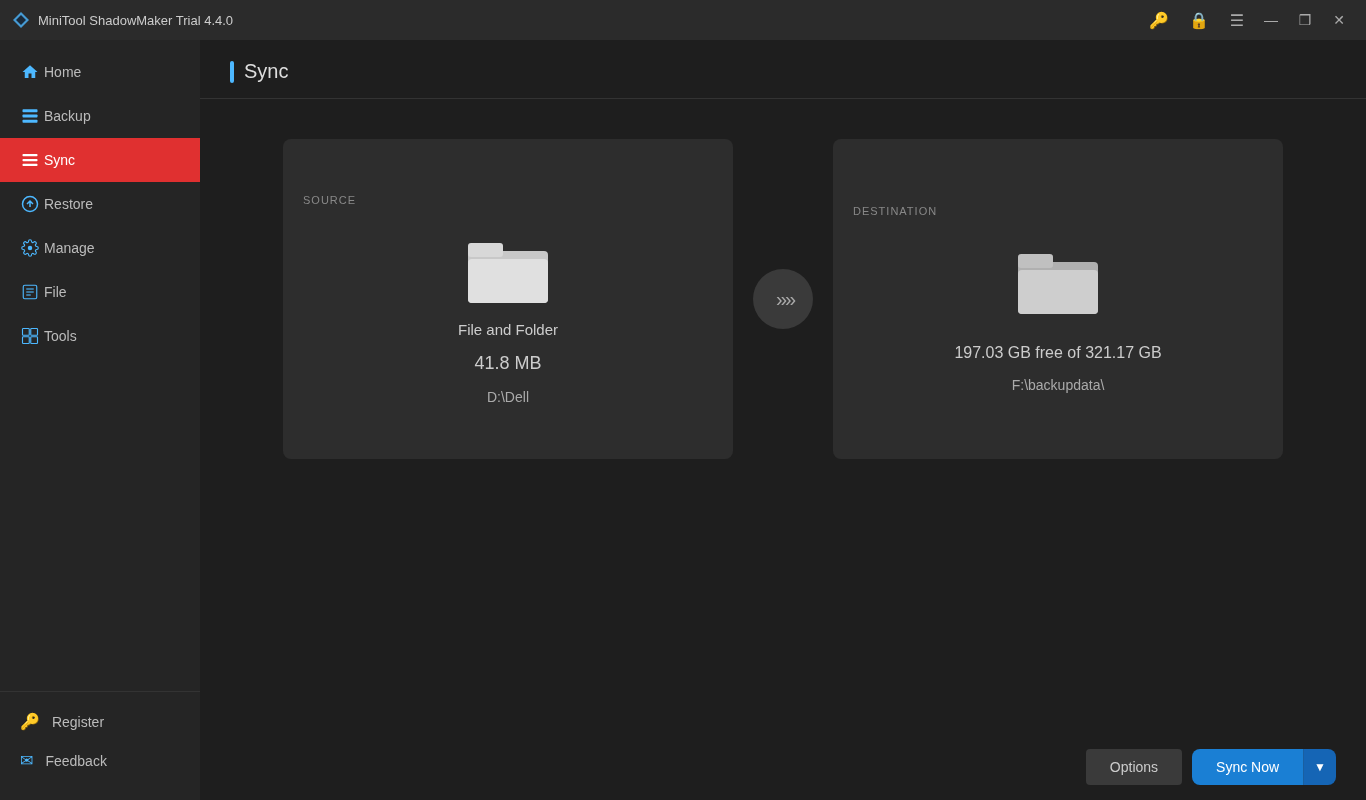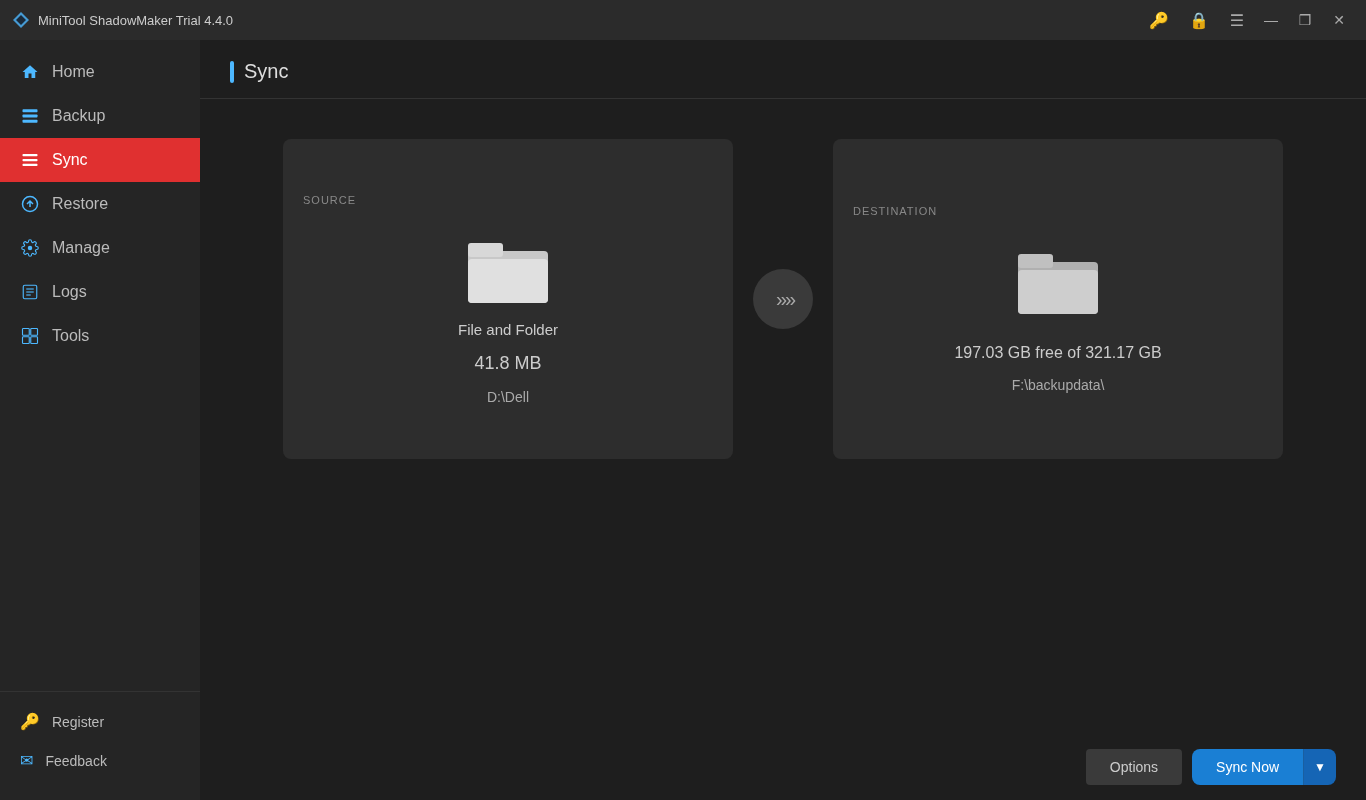"Home" .sidebar-item { font-size: 16px -> 14px; gap: 12px -> 4px }
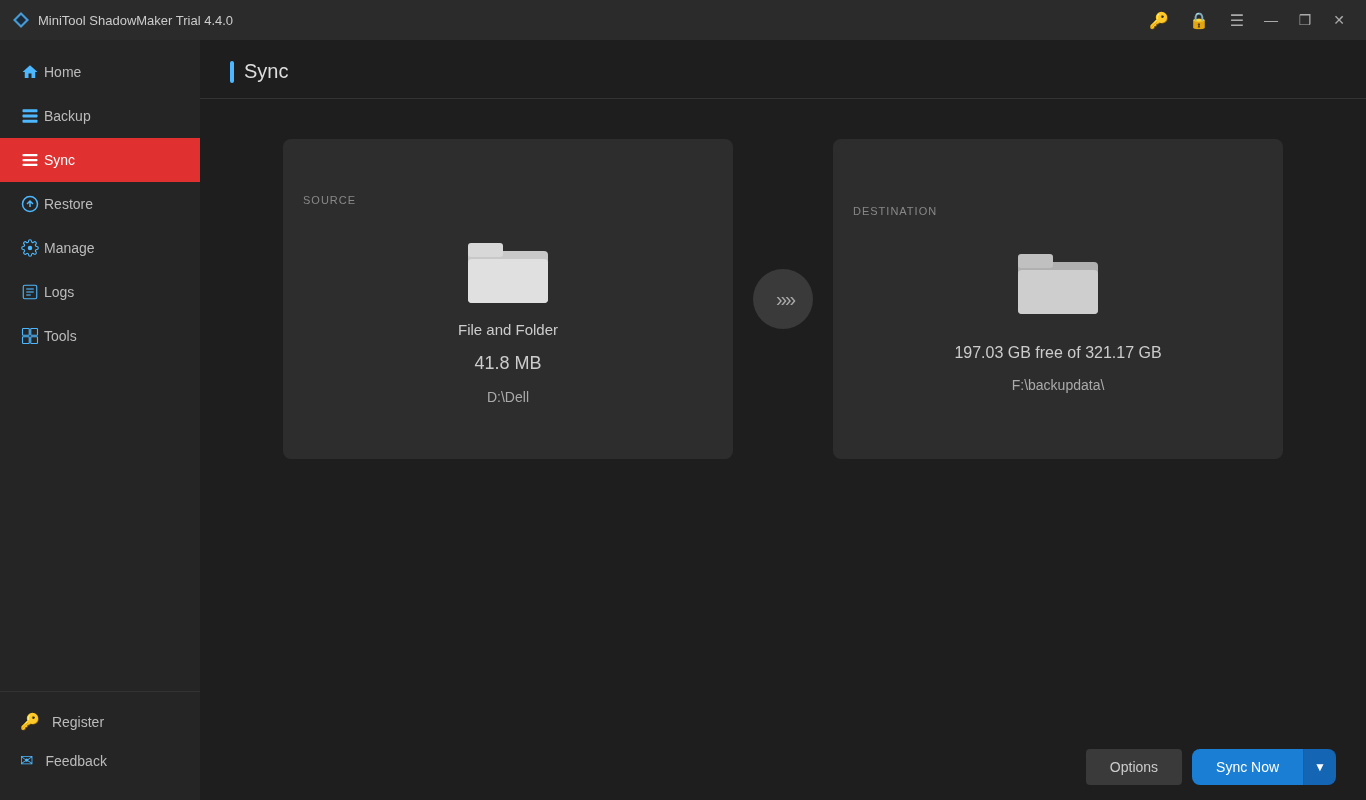"Logs" span { text: Logs -> File }
